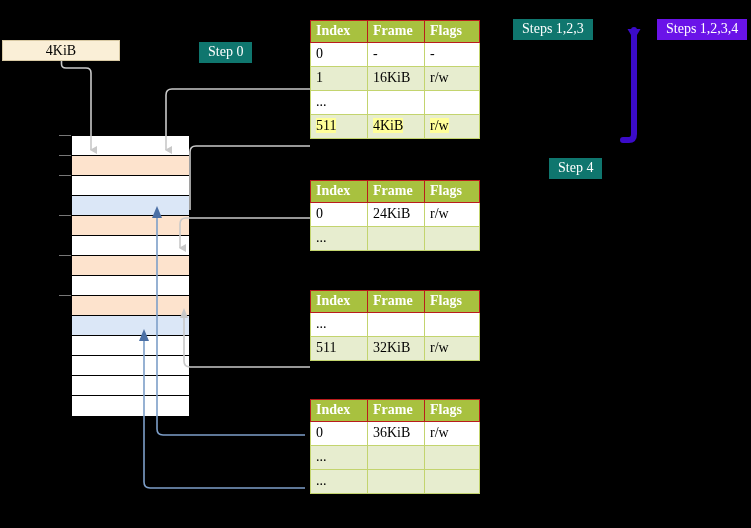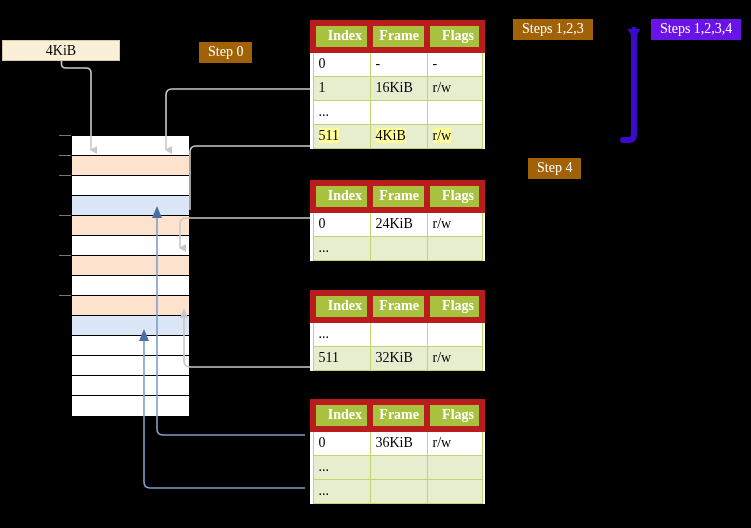"Index" .ptable th { border: 6px solid #b91c1c -> 1px solid #b91c1c; text-align: right -> left }
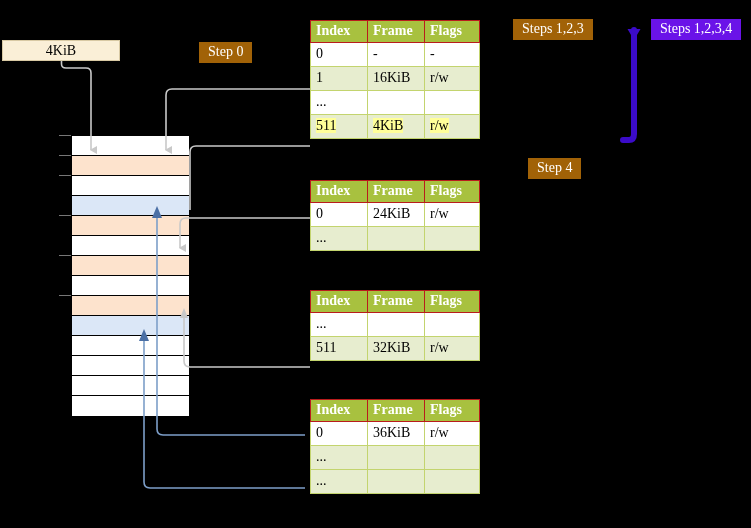"Steps 1,2,3" .badge.red { background: #a16207 -> #0f766e }
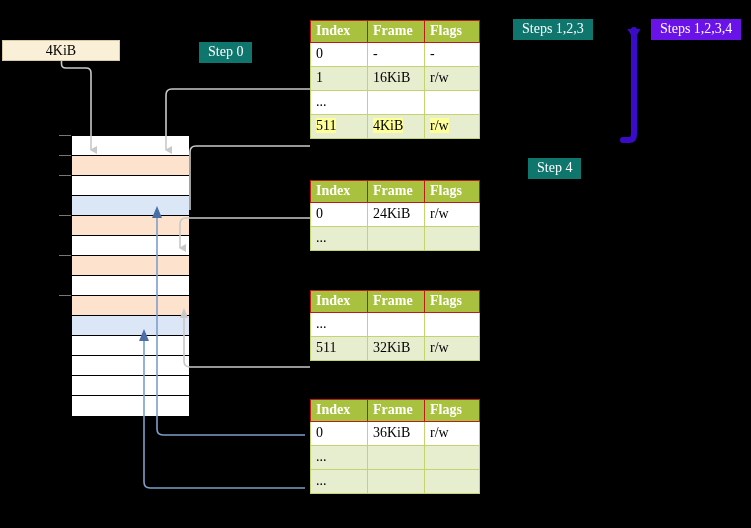"Steps 1,2,3,4" .badge.purple { margin-left: none -> 6px }
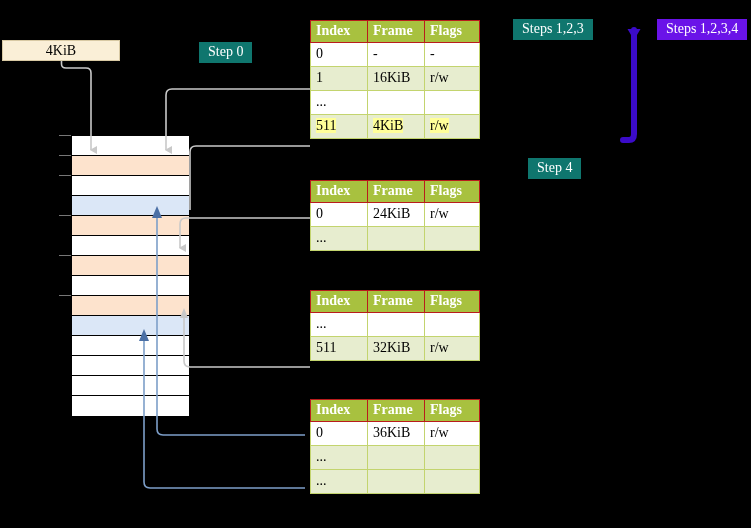"Step 4" div.badge { left: 528px -> 549px }
